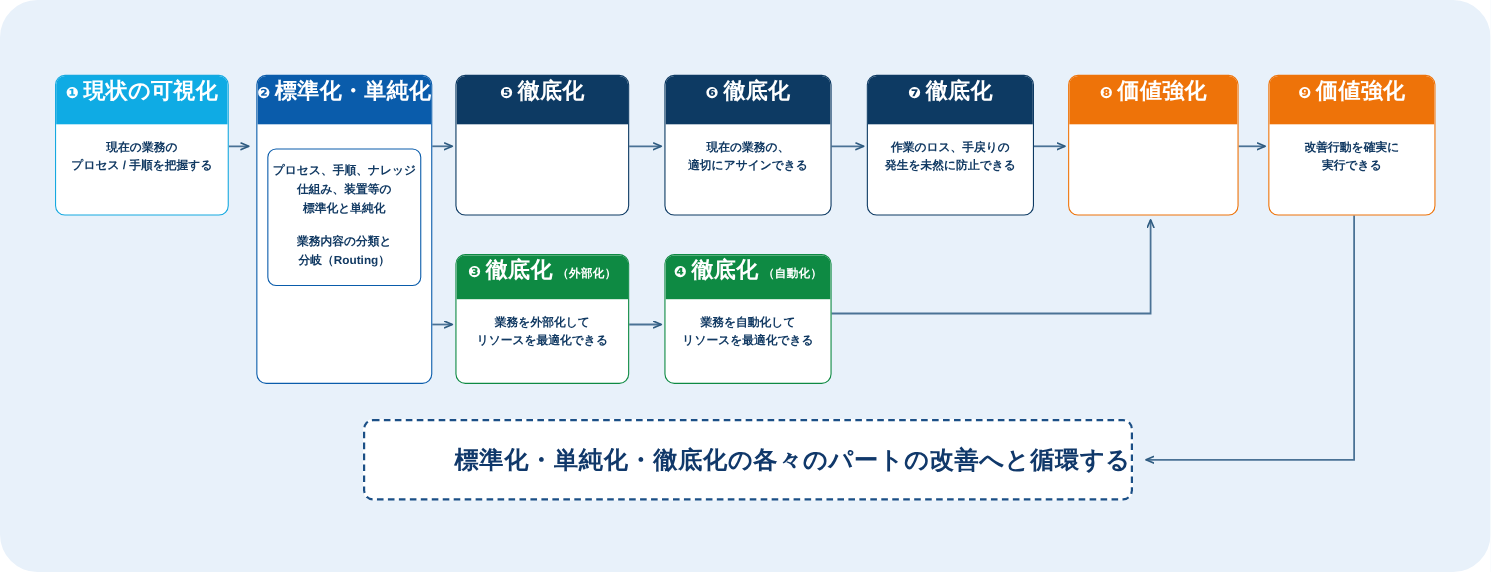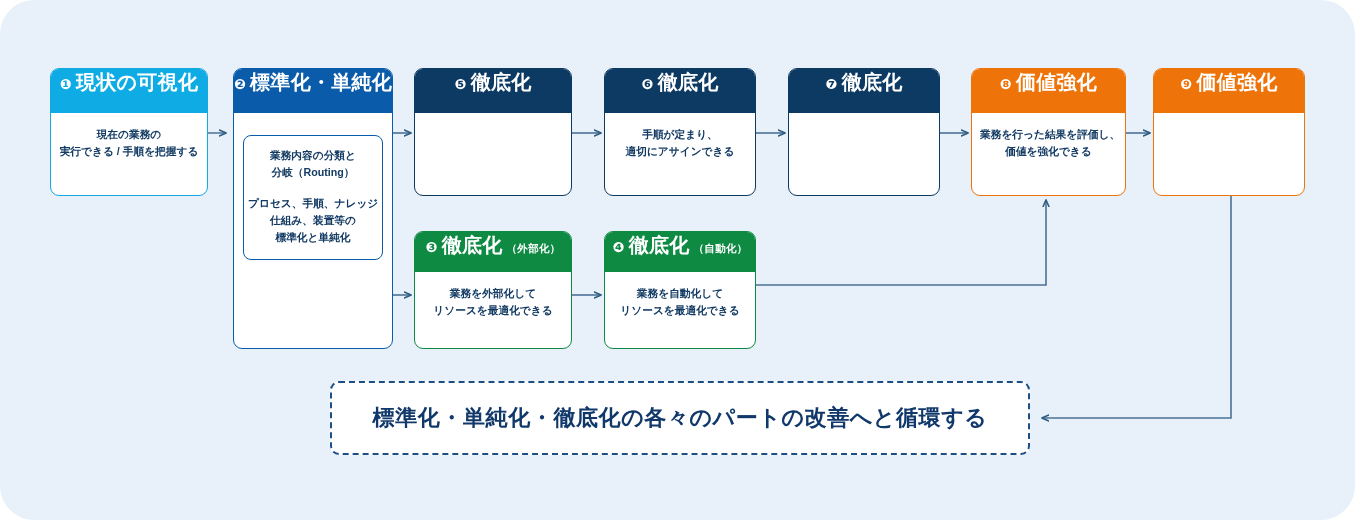"手順が定まり、" span.ln { text: 手順が定まり -> 現在の業務の }
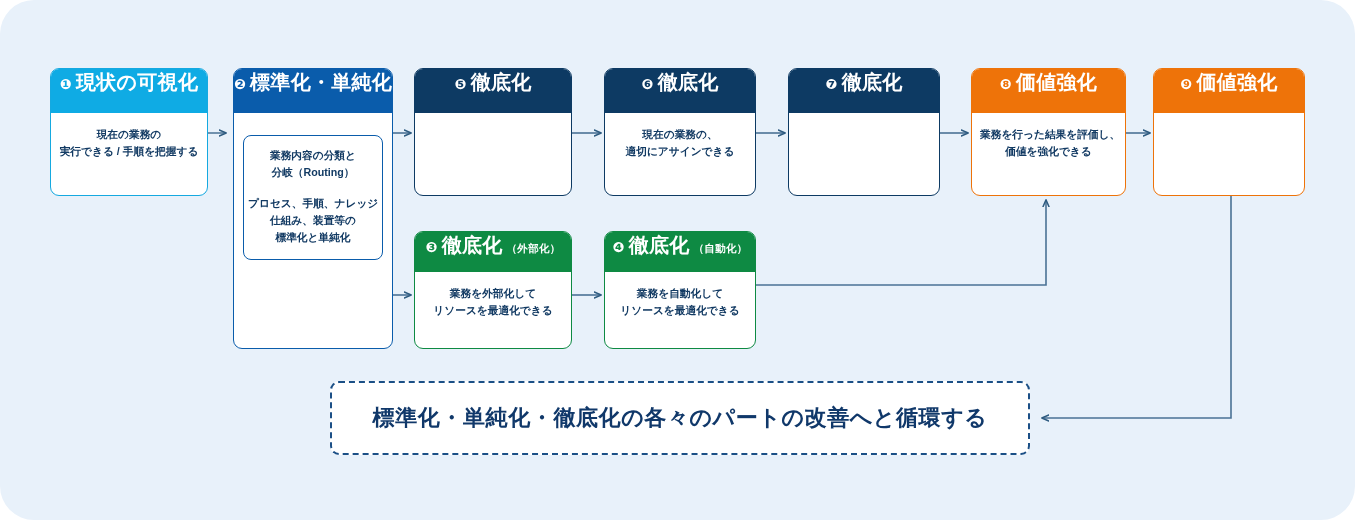"作業のロス、手戻りの" div.body { html: none -> <div> <span>作業のロス、手戻りの</span> <span>発生を未然に防止できる</span> </div> }
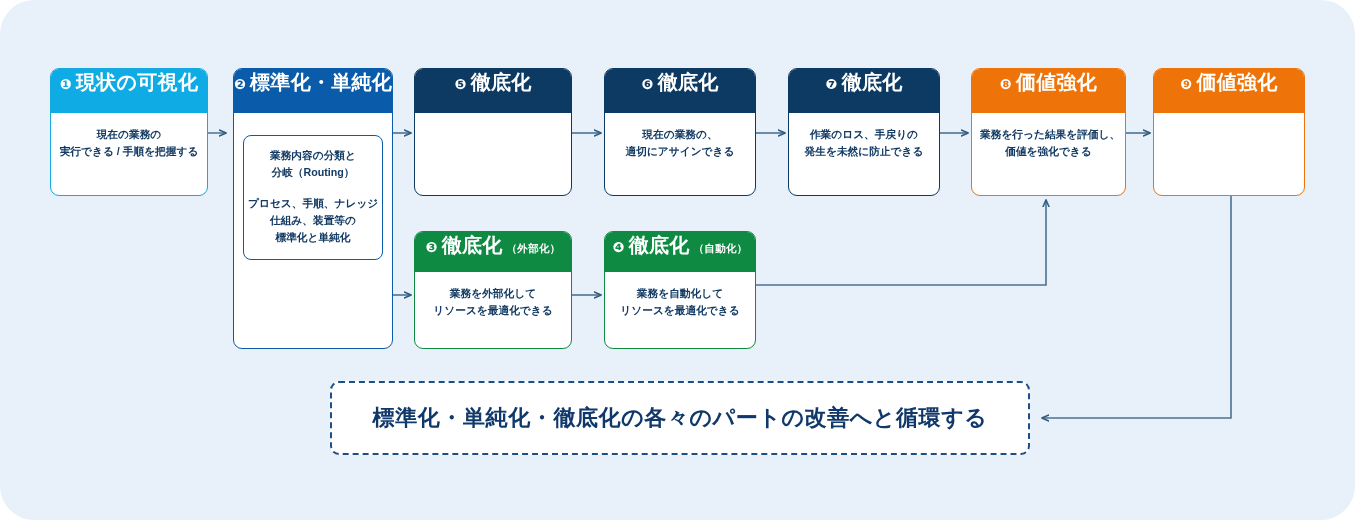"業務を行った結果を評価し、" div.body { html: <div> <span>業務を行った結果を評価し、</span> <span>価値を強化できる</span> </div> -> none }
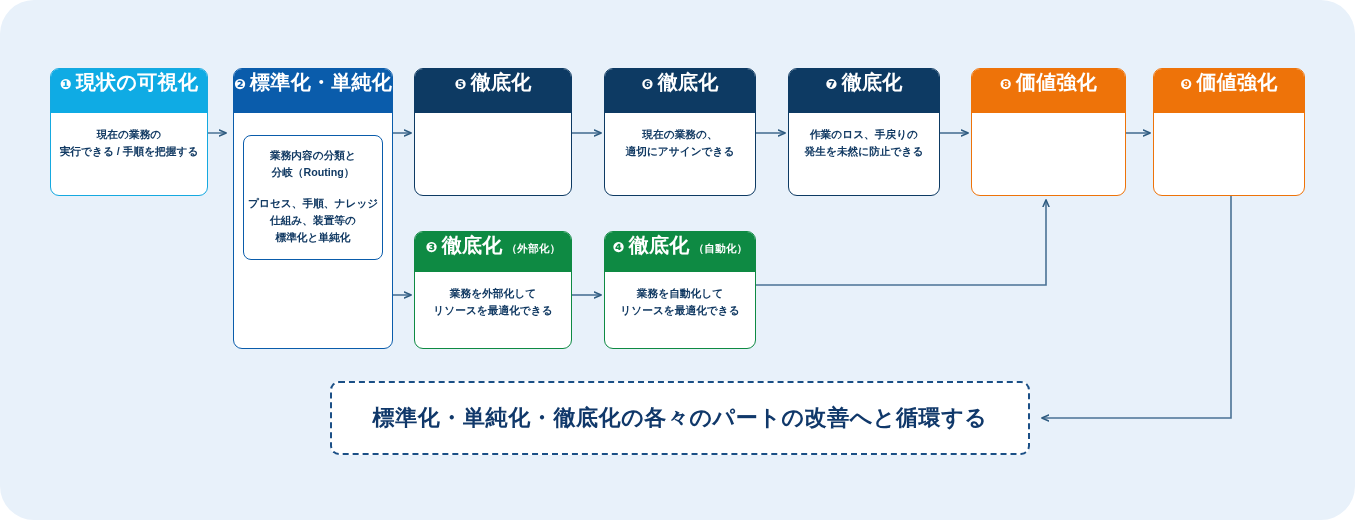"改善行動を確実に" div.body { html: none -> <div> <span>改善行動を確実に</span> <span>実行できる</span> </div> }
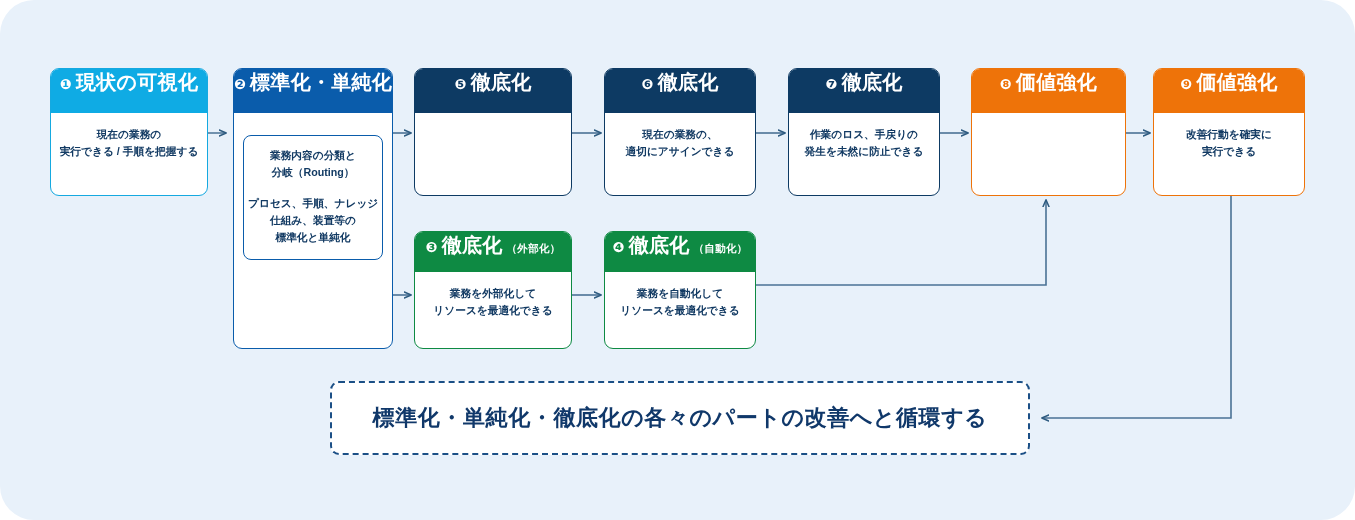"実行できる / 手順を把握する" span.ln { text: 実行できる -> プロセス }
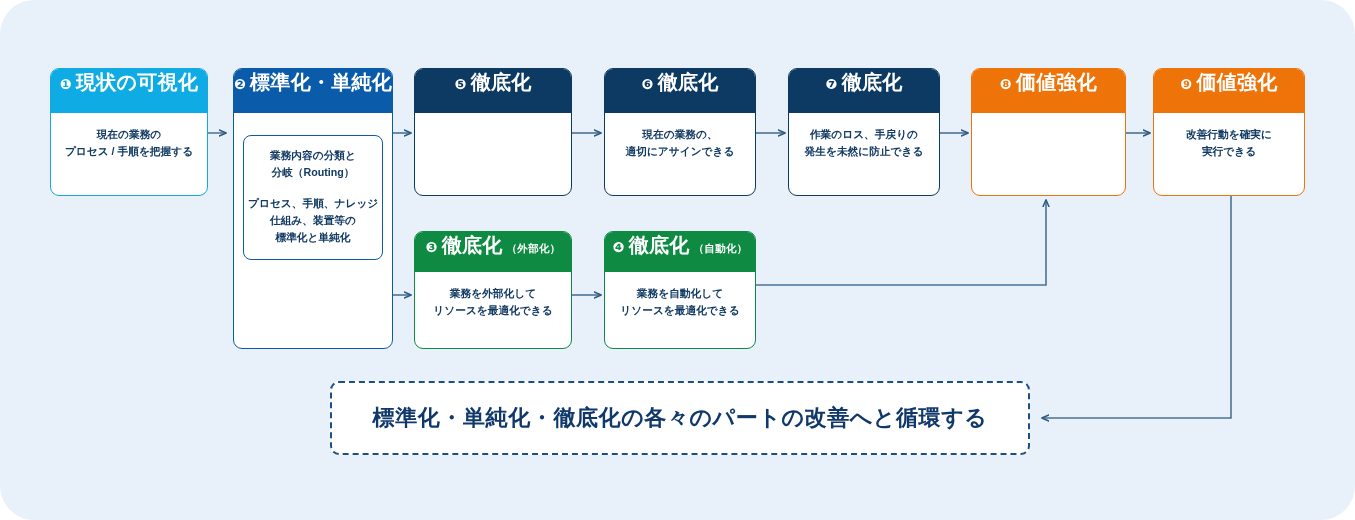"業務内容の分類と" span.grp { order: before "プロセス、手順、ナレッジ" -> after "プロセス、手順、ナレッジ" }
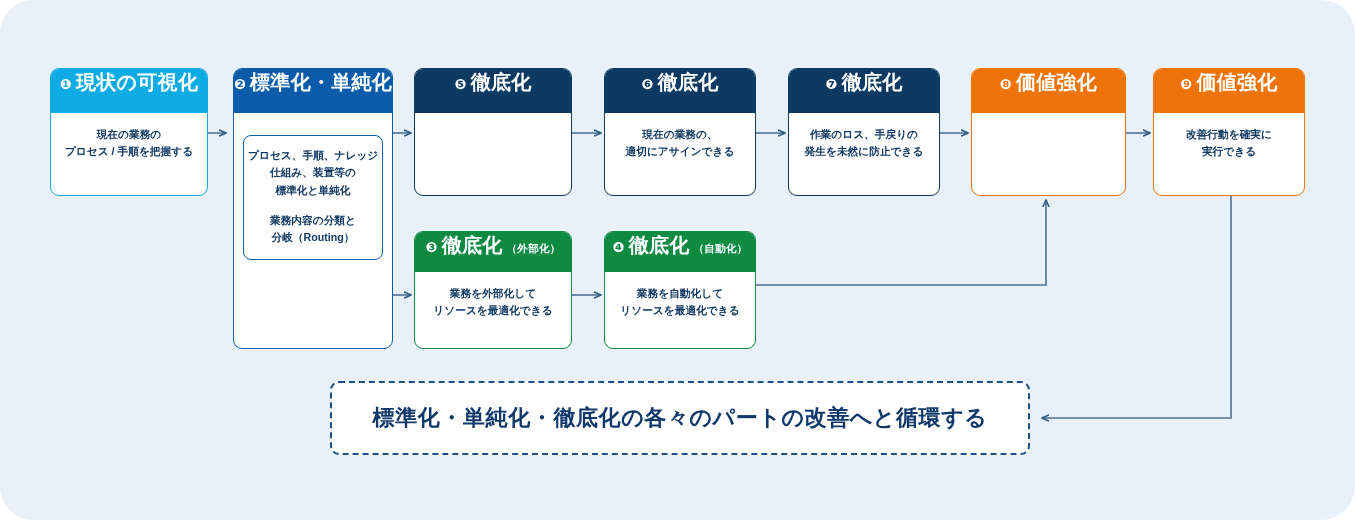"標準化・単純化・徹底化の各々のパートの改善へと循環する" #banner { justify-content: center -> flex-end }
